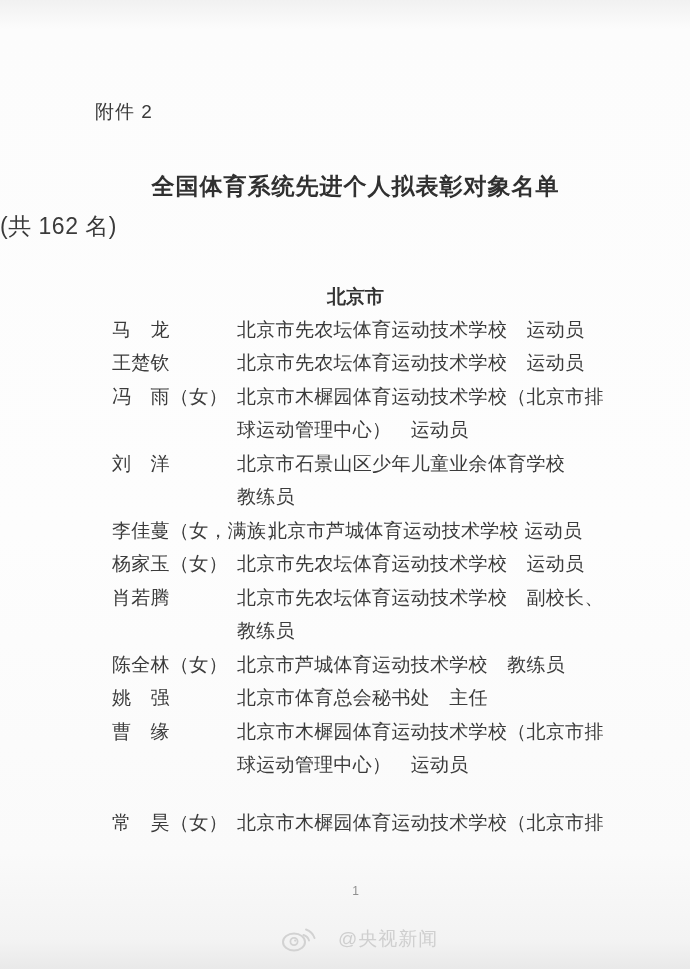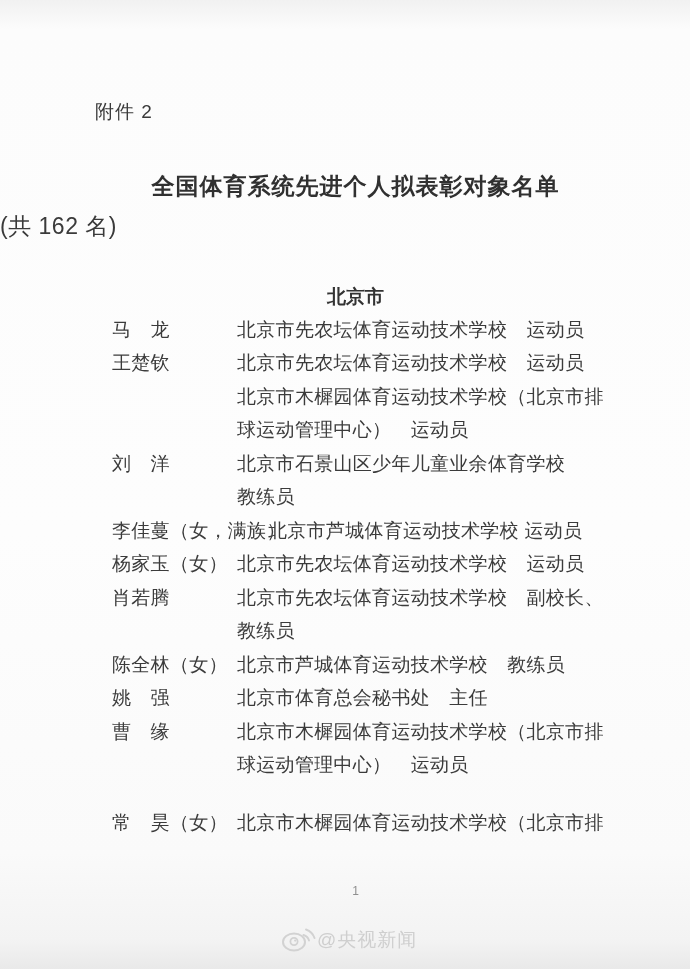"冯 雨（女）" span.name { html: none -> <span>冯 雨（女）</span> }
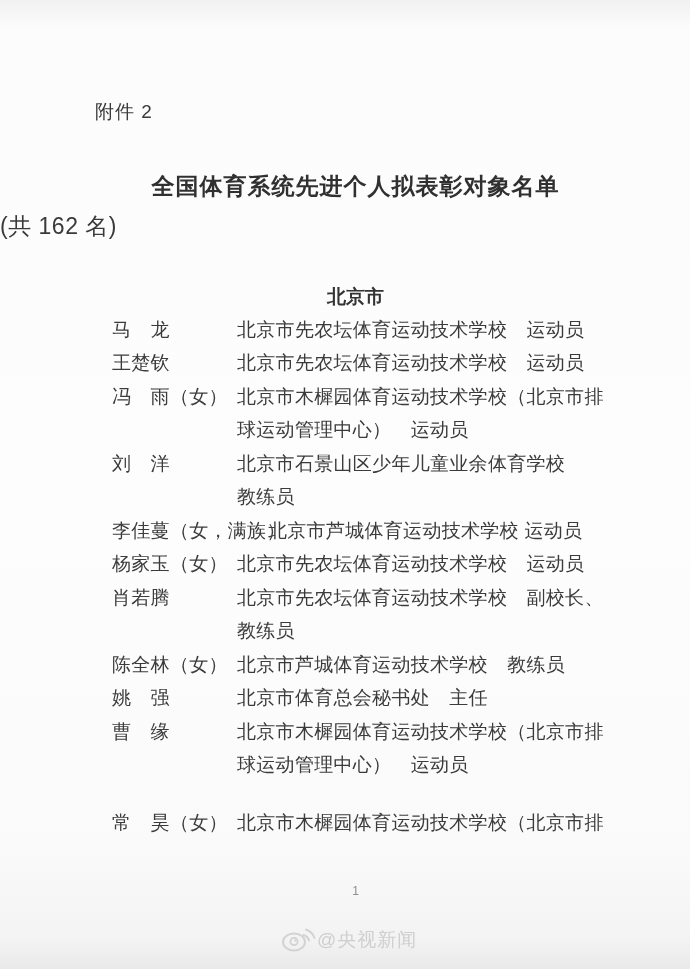"@央视新闻" .watermark { align-items: center -> none; gap: 0 -> 21px }
